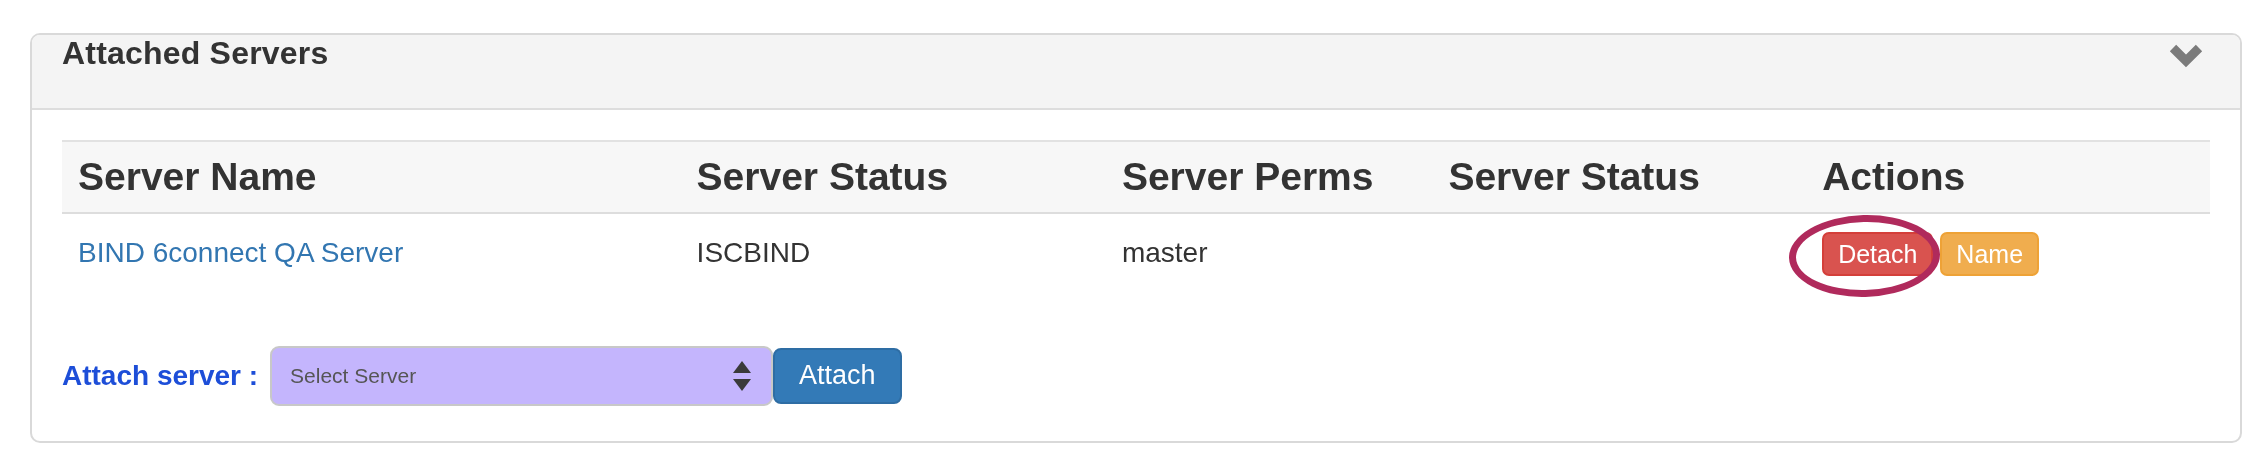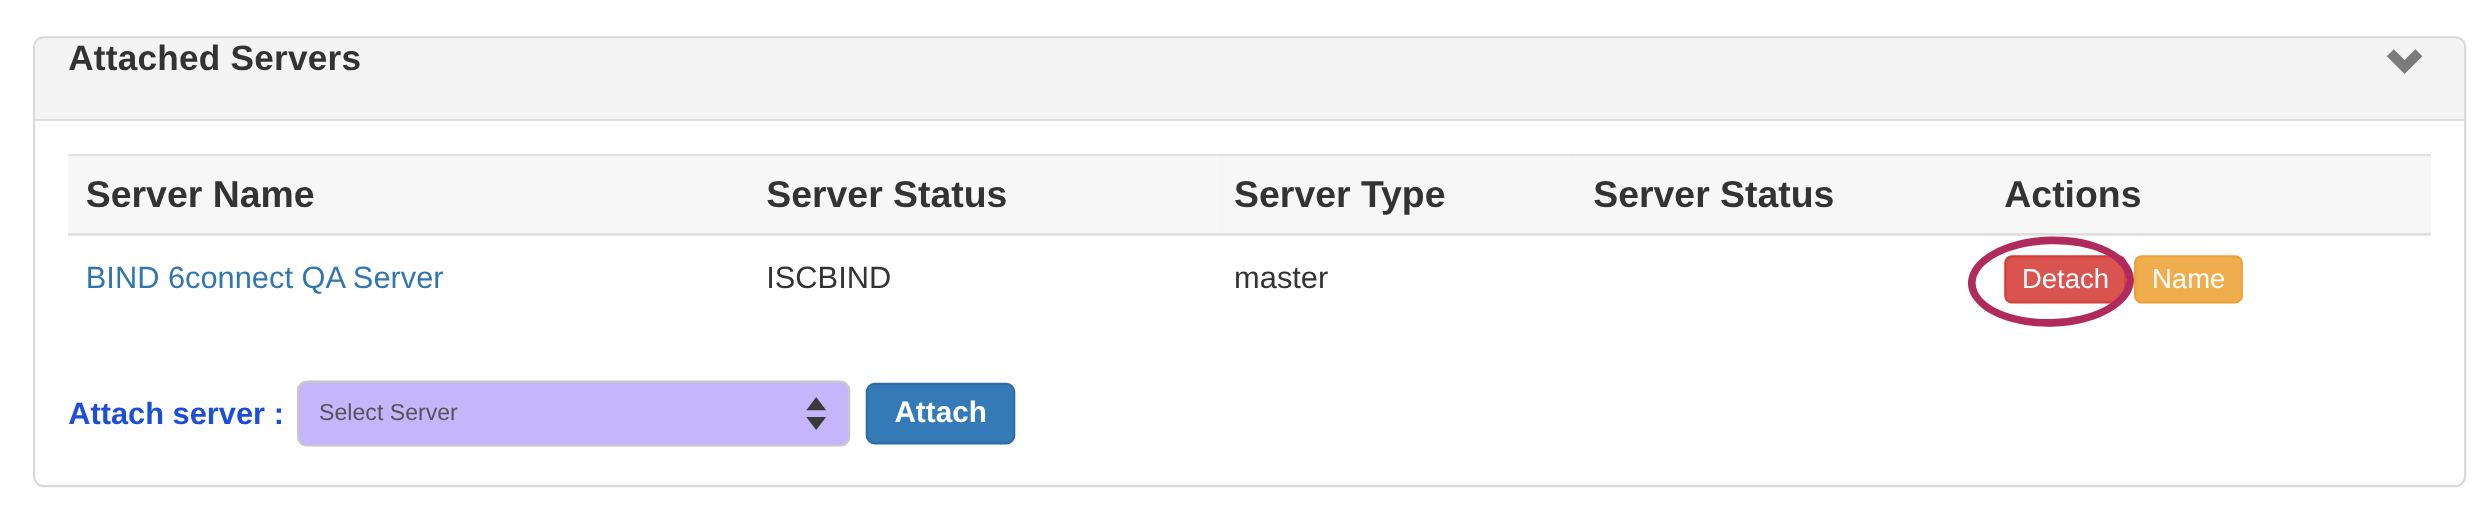"Server Name" table.servers thead th { font-size: 34px -> 39px }
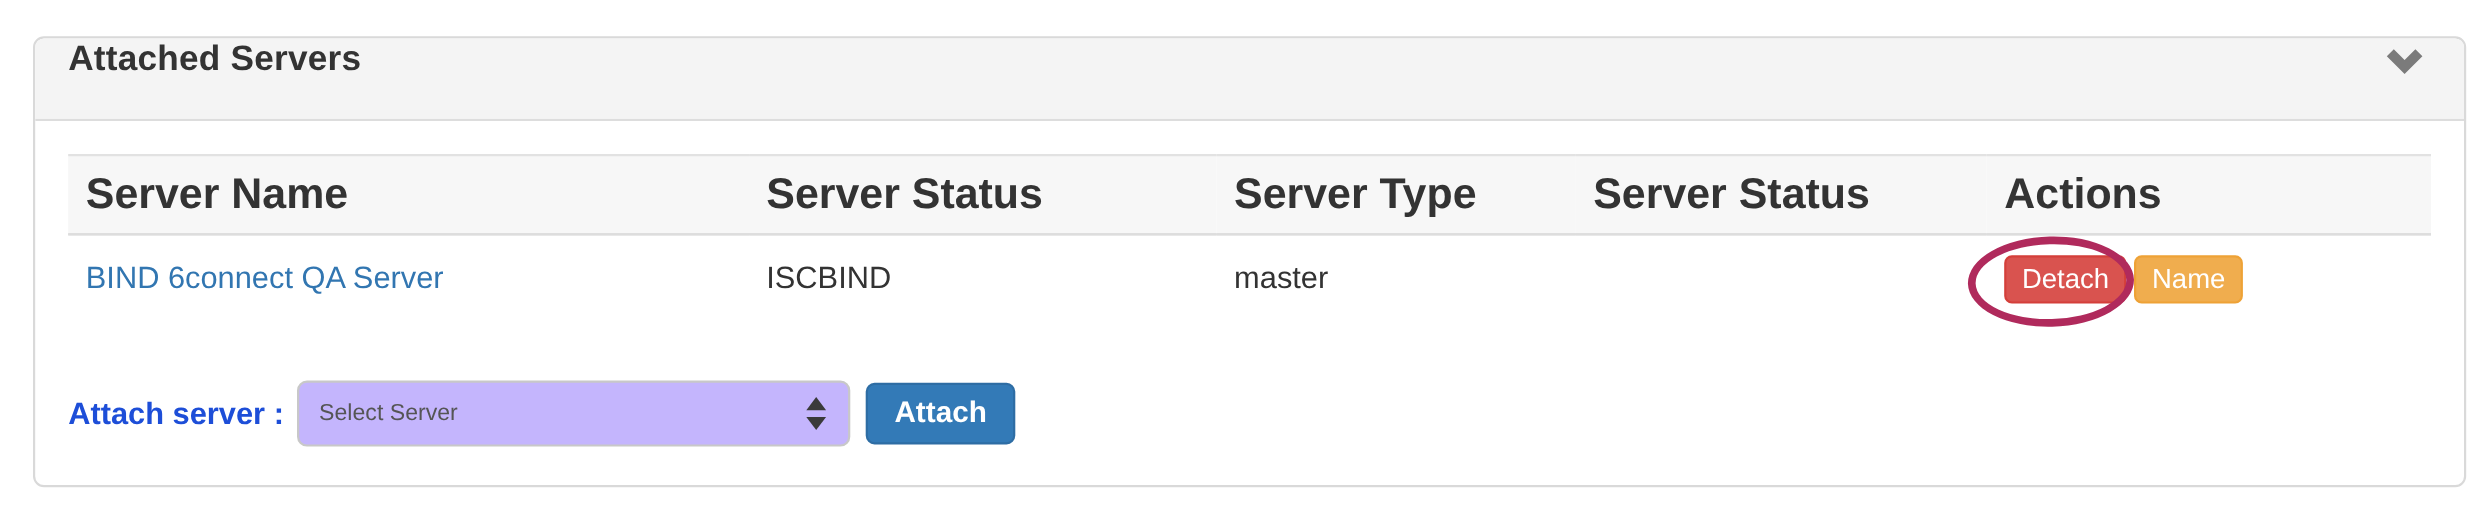"Server Type" th { text: Type -> Perms }
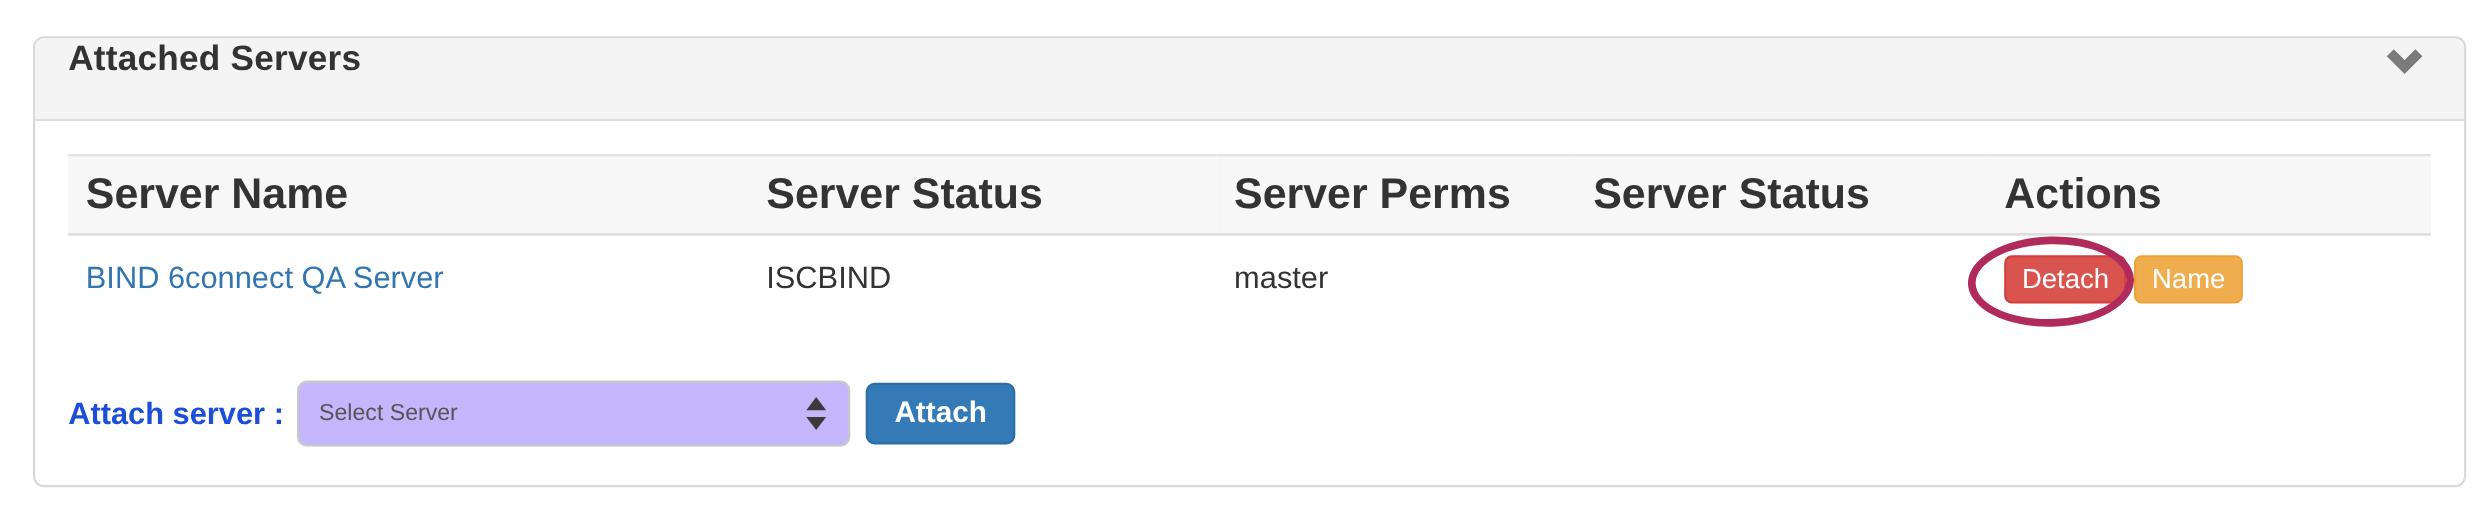"Attach" .btn-attach { font-weight: bold -> none; margin-left: 14px -> none }
